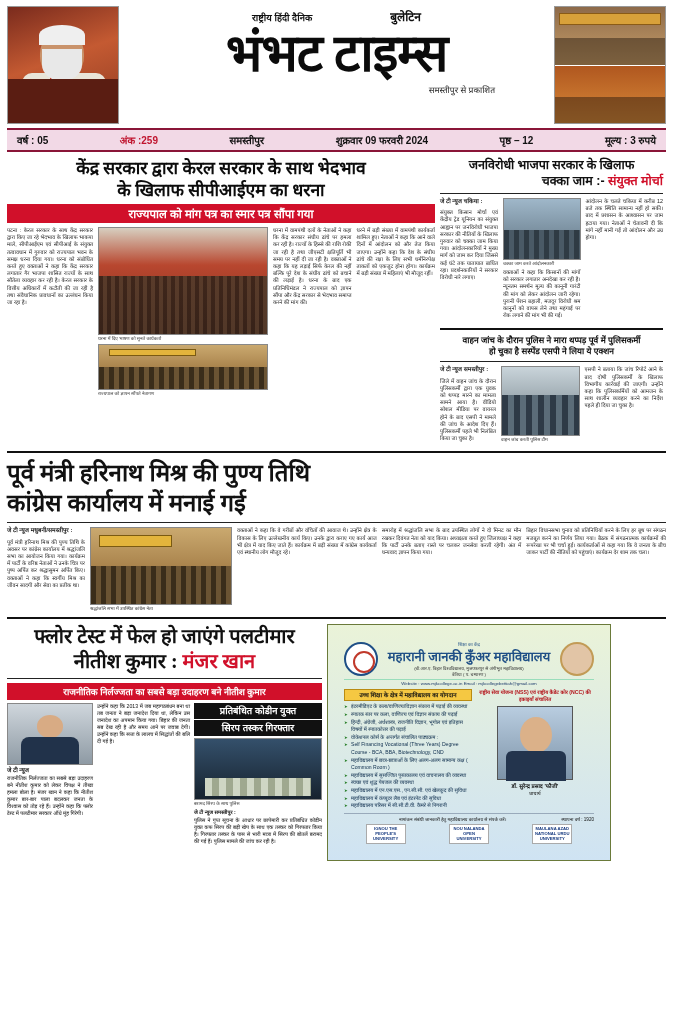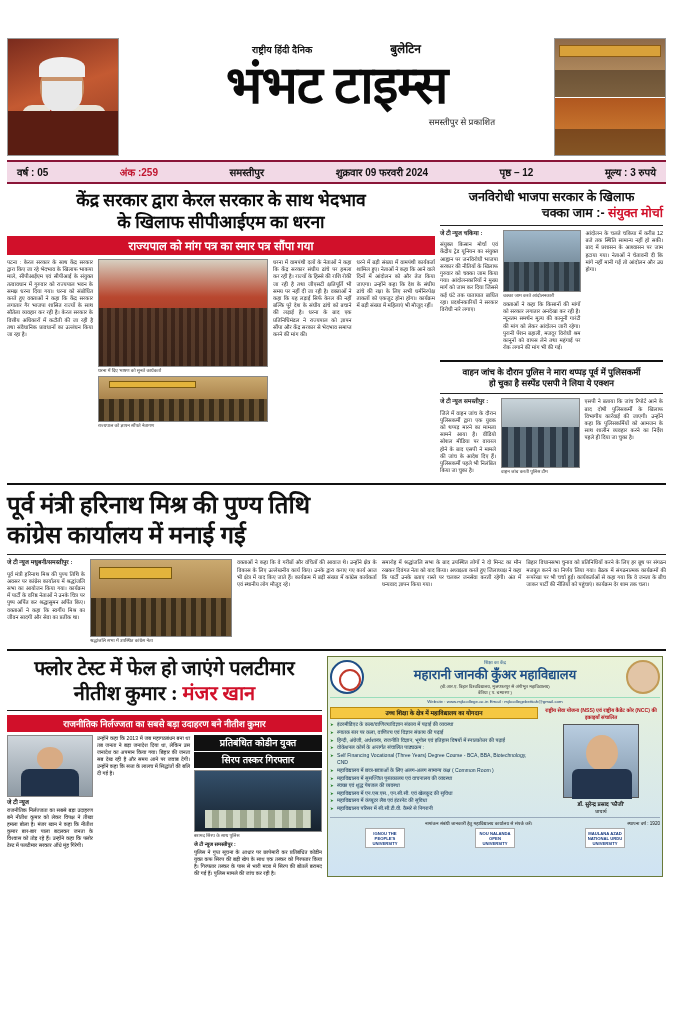"राष्ट्रीय हिंदी दैनिक" .masthead { margin-top: 32px -> none }
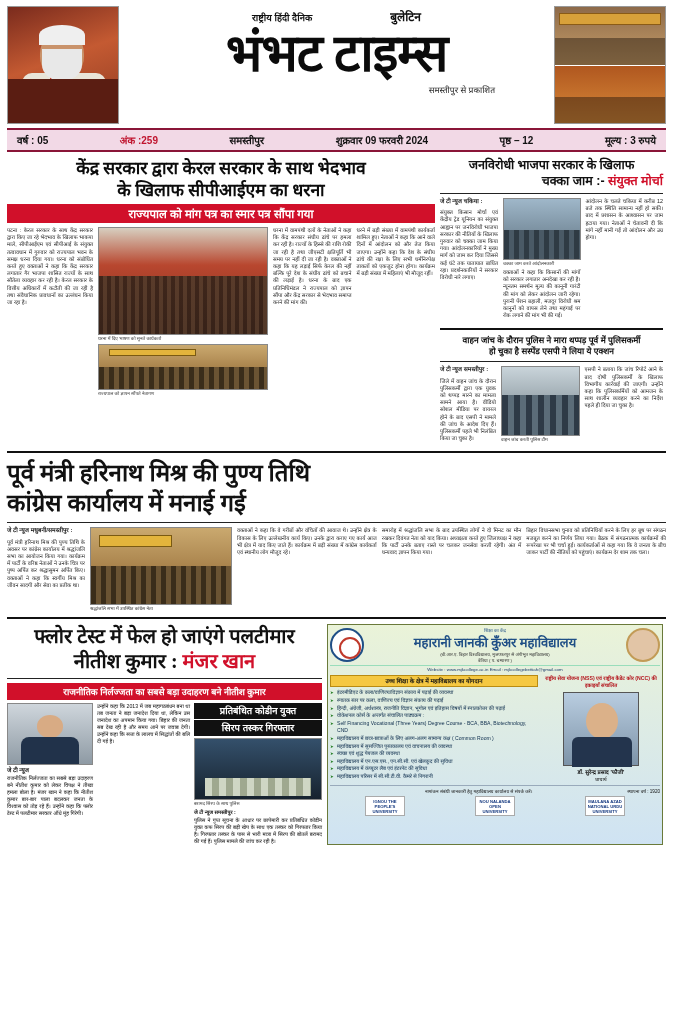"महारानी जानकी कुँअर महाविद्यालय" .br { padding: 2px -> 16px; width: 336px -> 284px }
